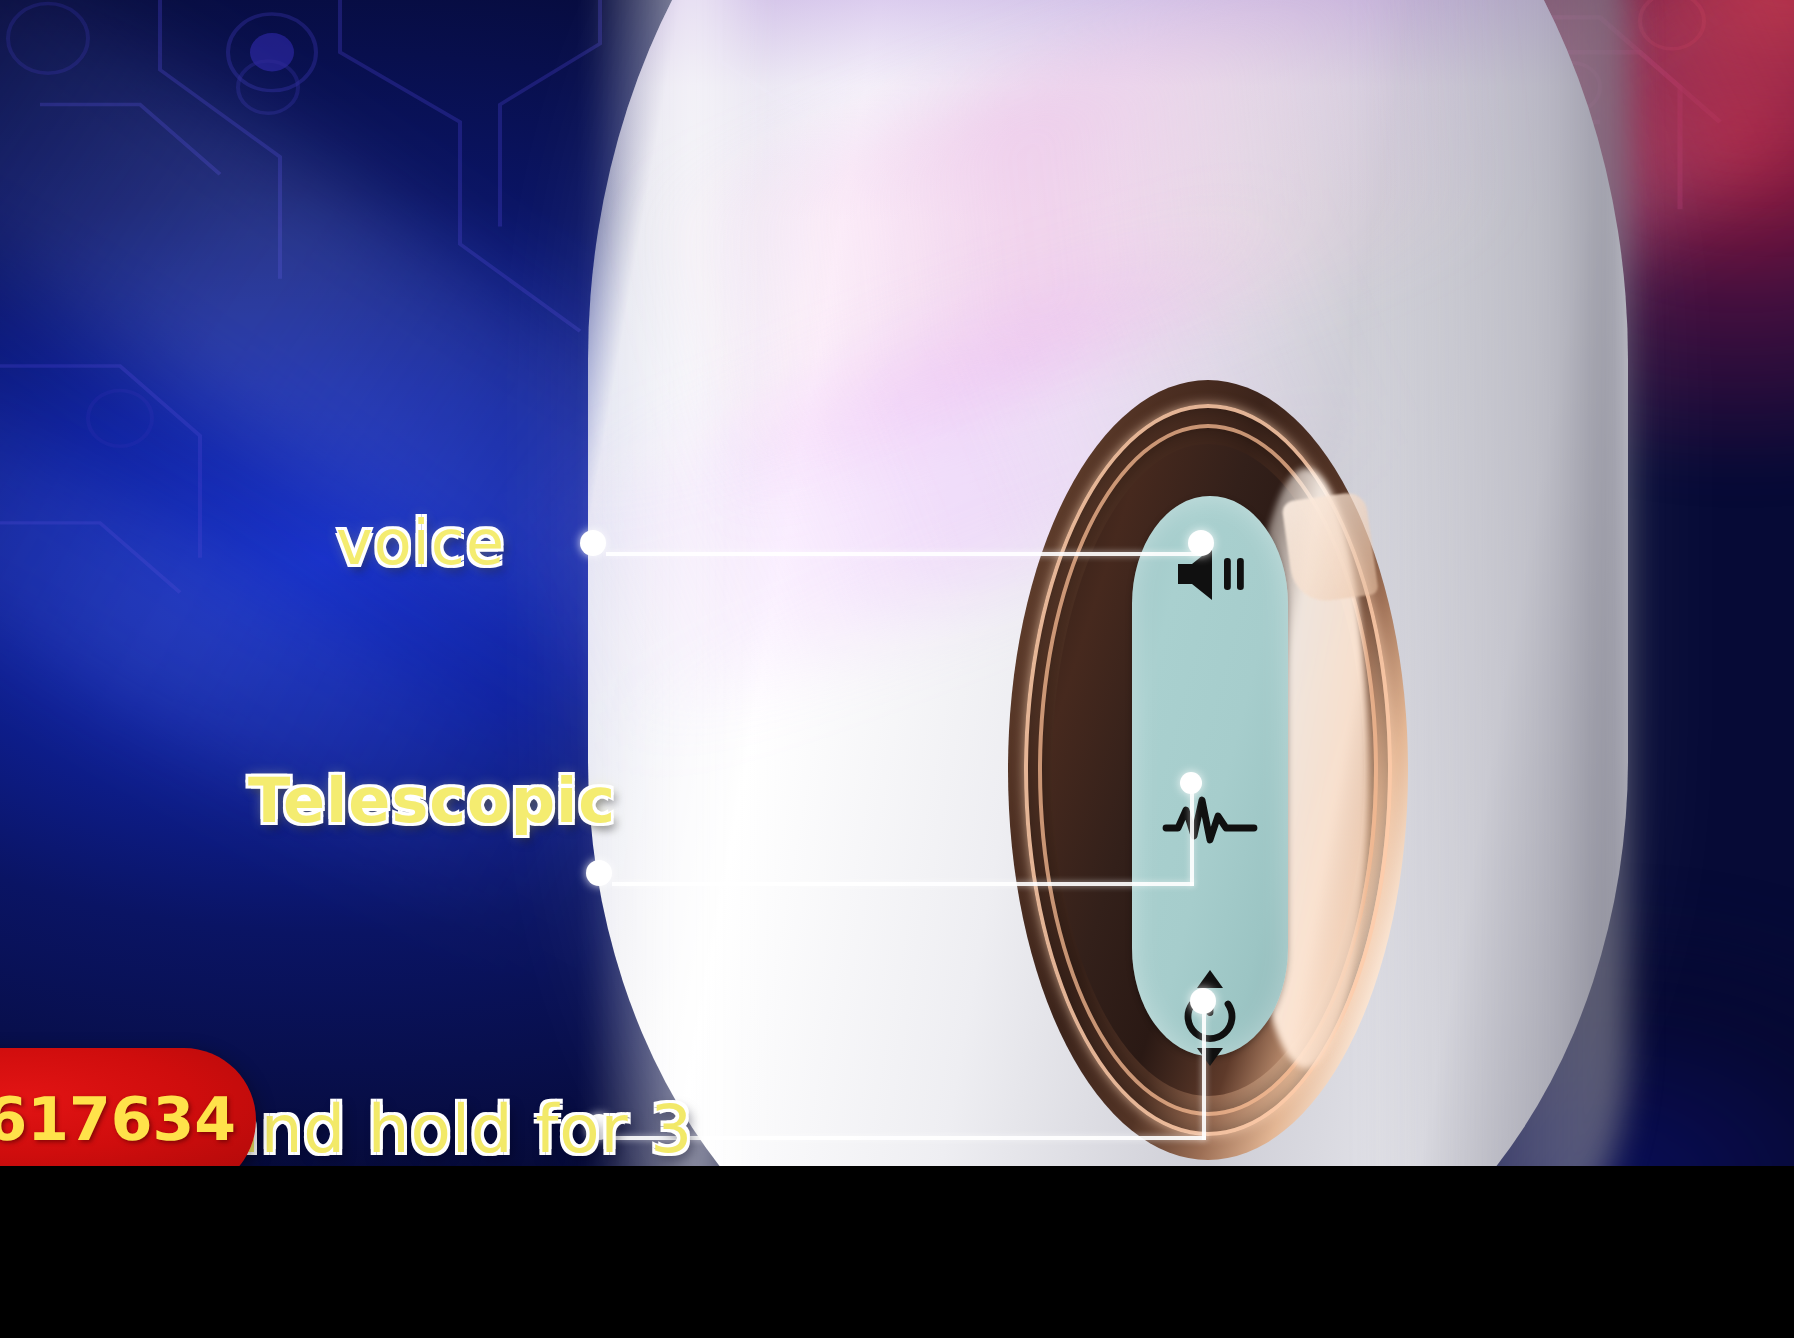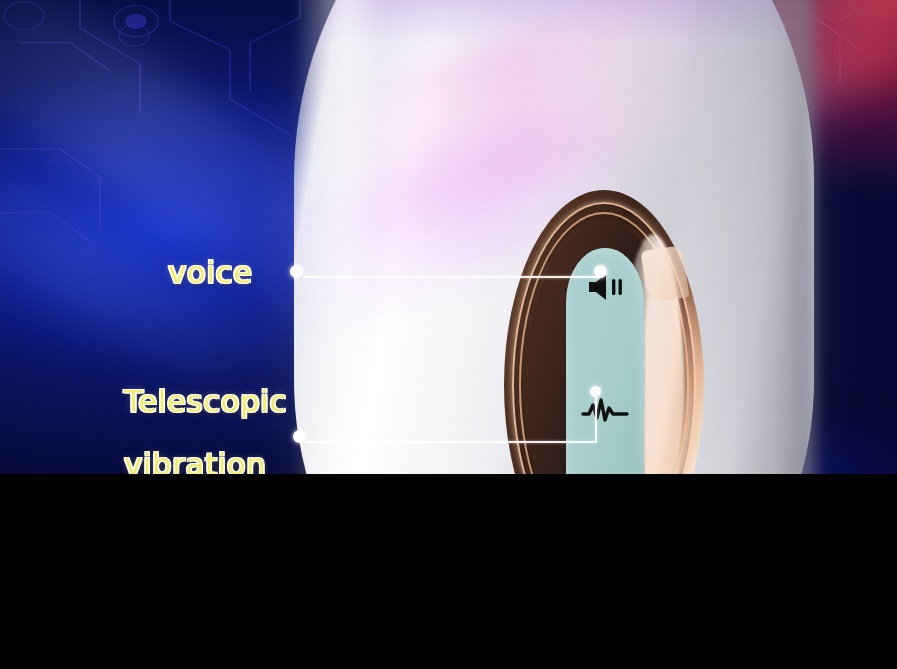"voice" #stage { height: 474px -> 583px }
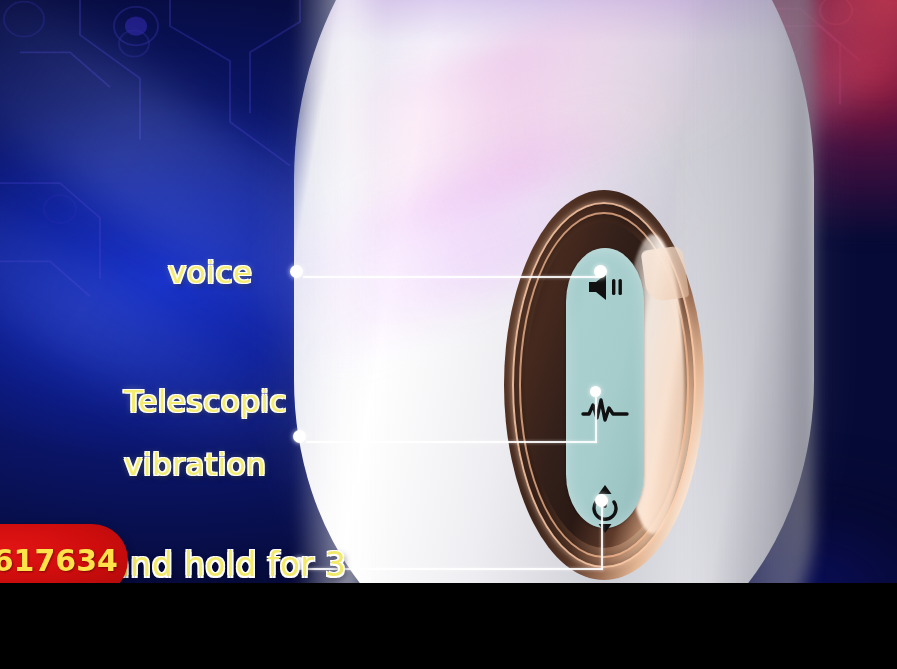"Telescopic" div.label { font-weight: none -> bold }
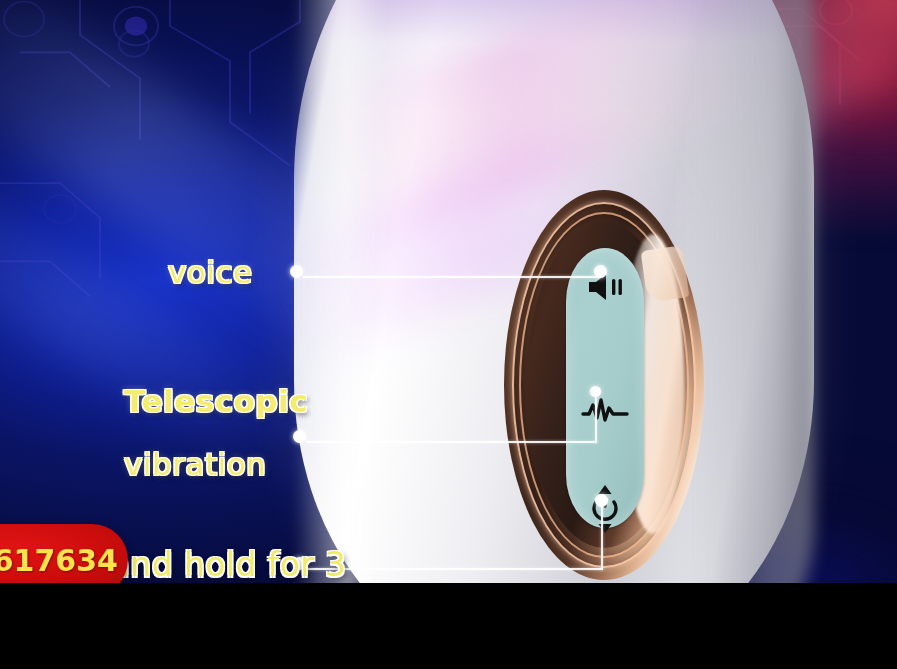"vibration" div.label { html: <div>vibration</div> -> none }
